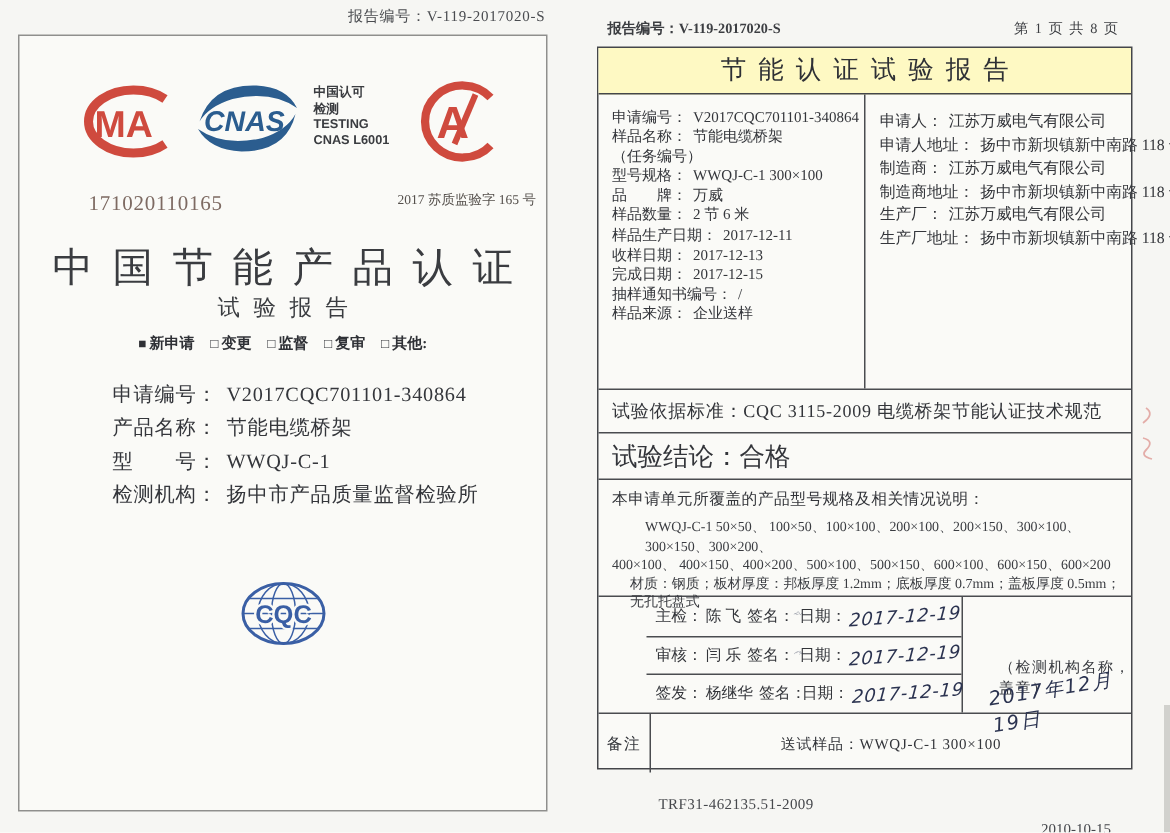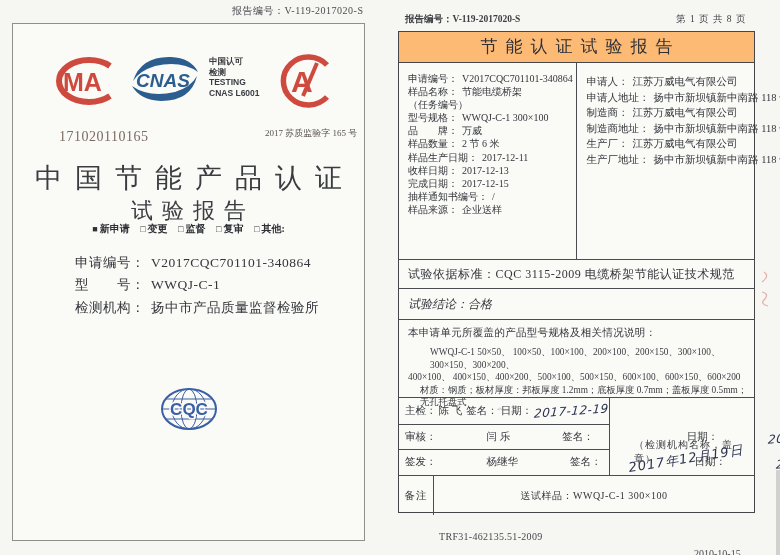"节能认证试验报告" .rp-title { background: #fdba74 -> #fef9c3 }
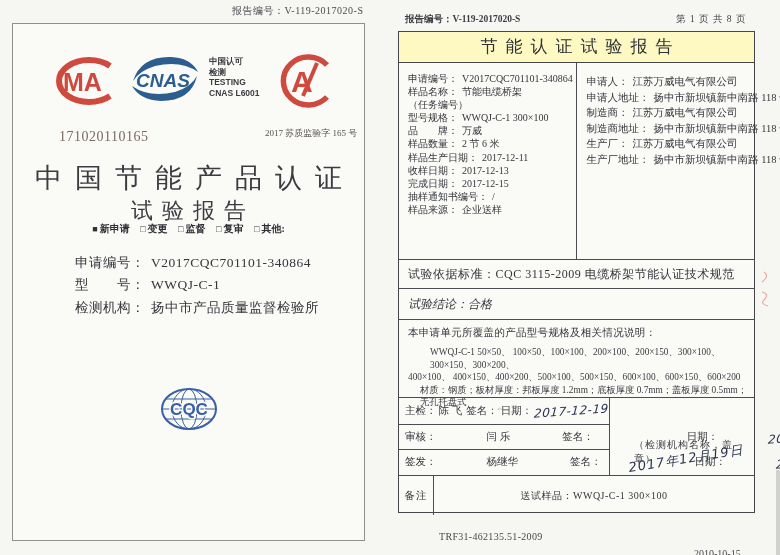"试验报告" .lp-title2 { font-size: 22px -> 15px }
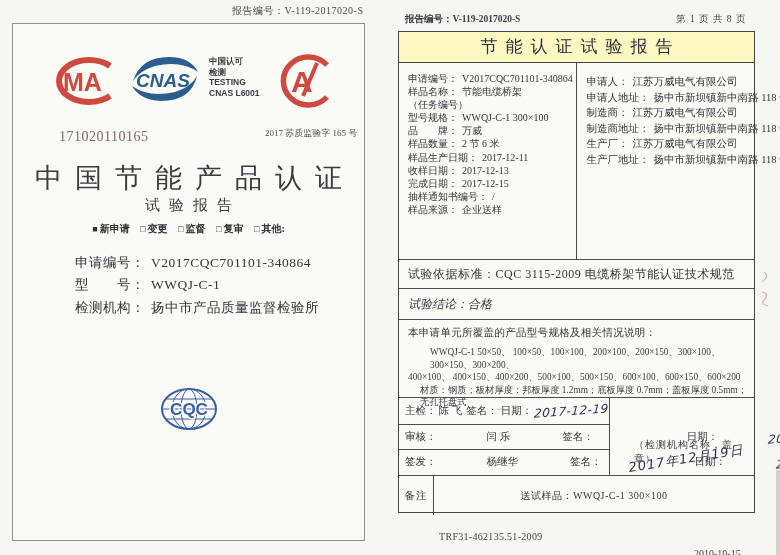"产品名称： 节能电缆桥架" div.lp-field { html: none -> <div><span>产品名称：</span><span>节能电缆桥架</span></div> }
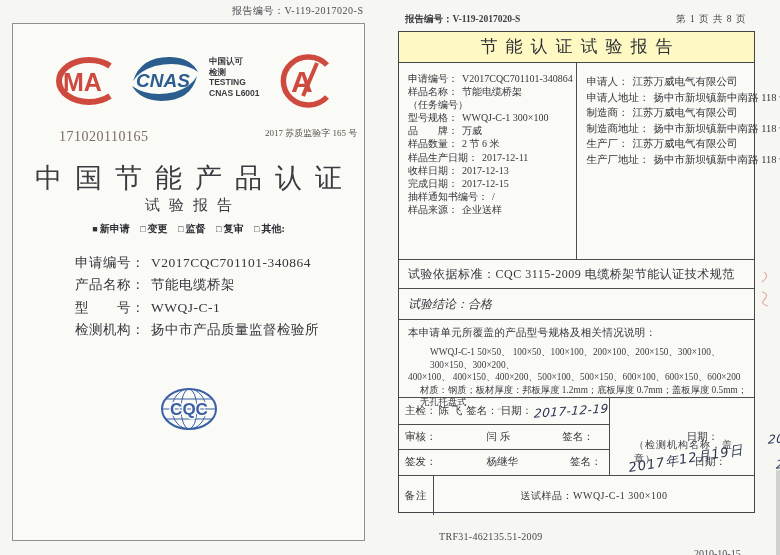"试验结论：合格" .rp-conclusion { font-size: 12px -> 17px; font-style: italic -> none }
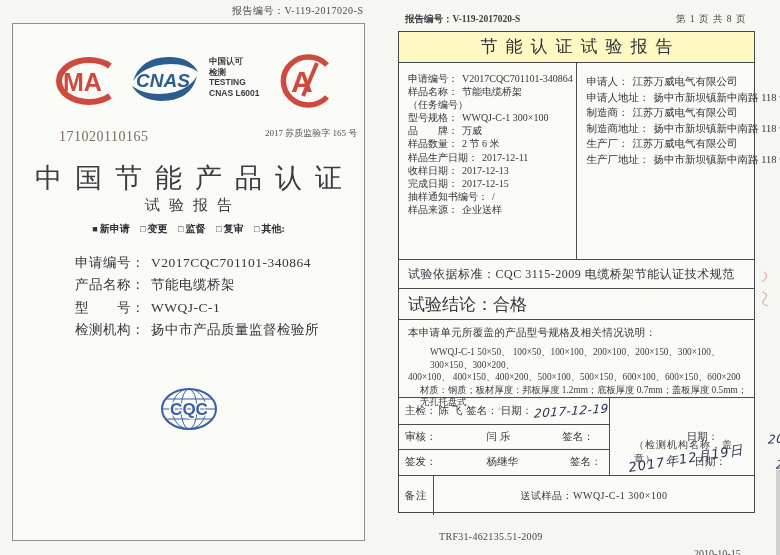"主检：" .sig-rows { margin-left: none -> 32px }
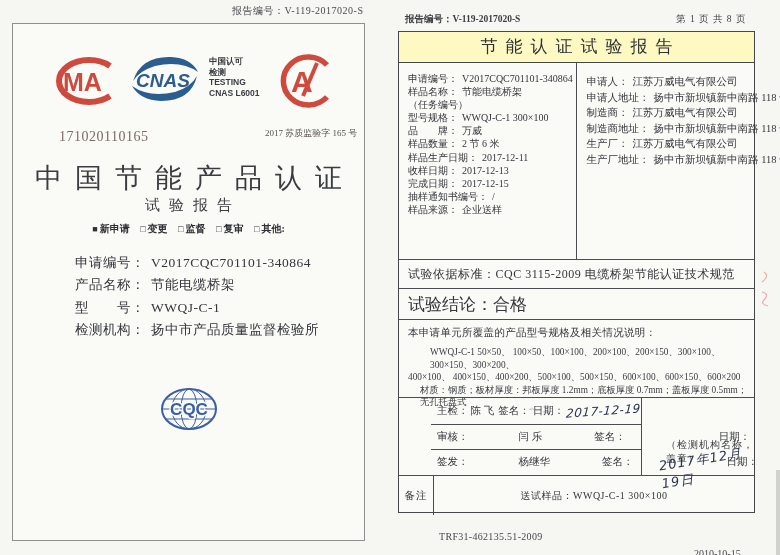"审核：" .sig-row + .sig-row { gap: 48px -> none }
